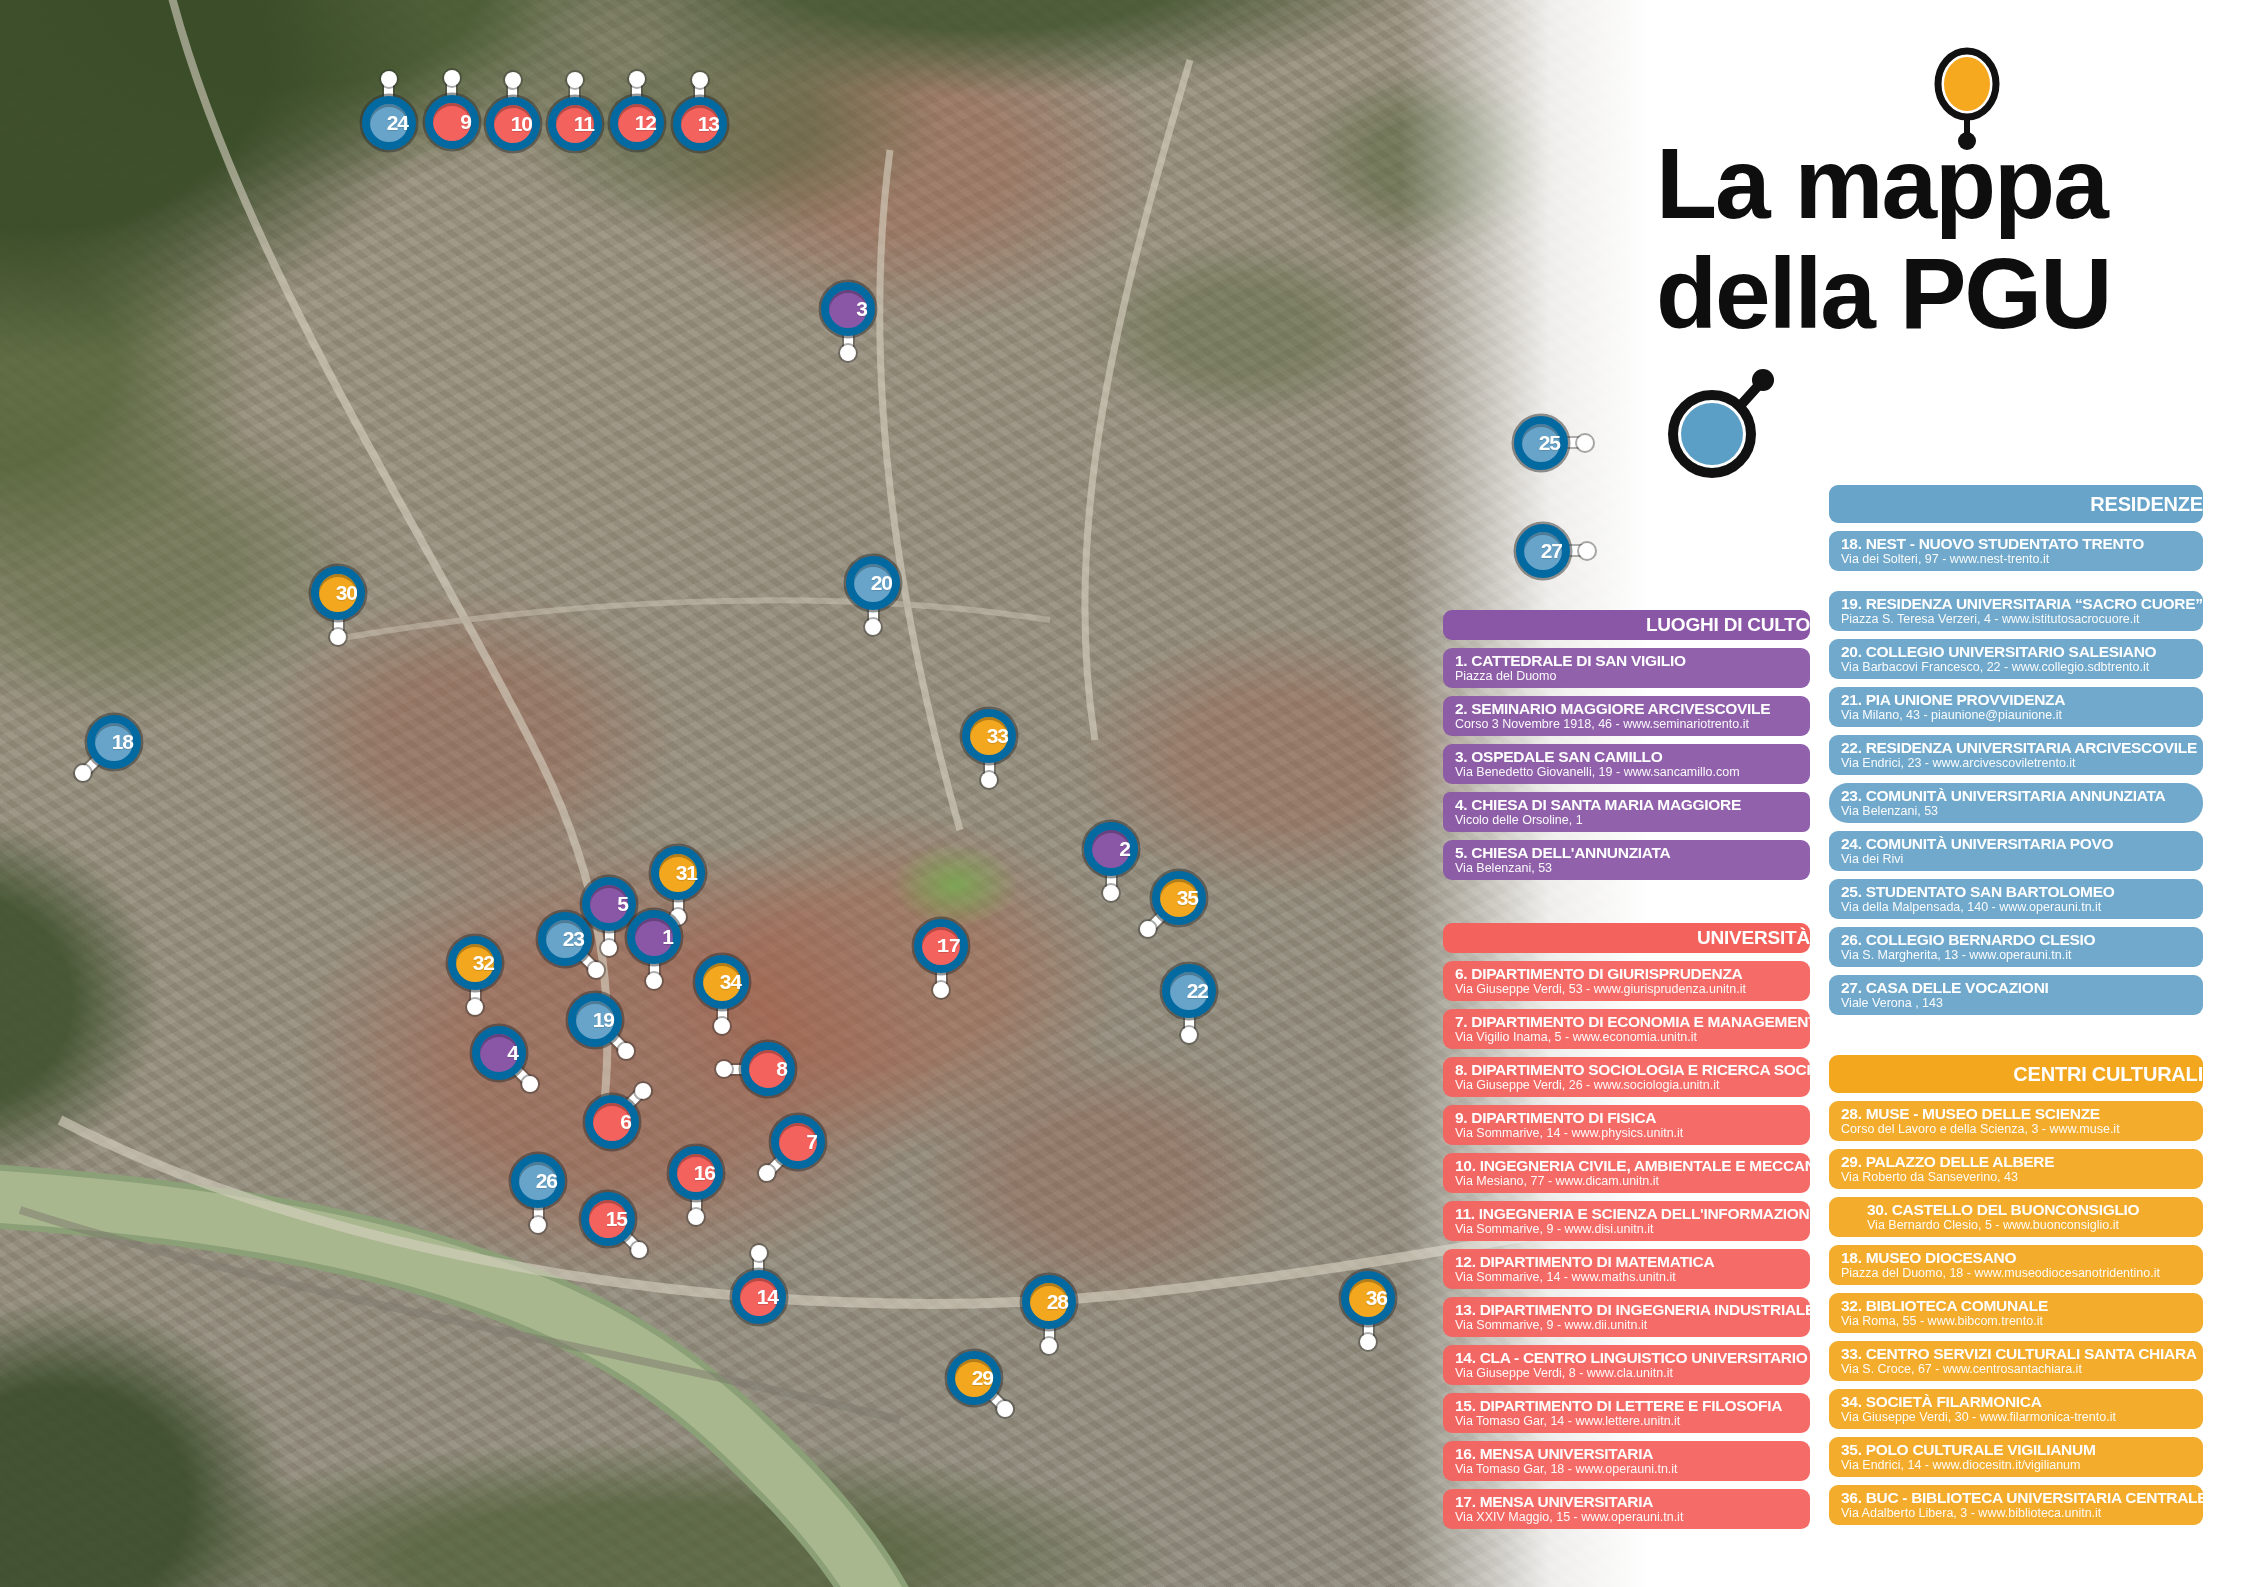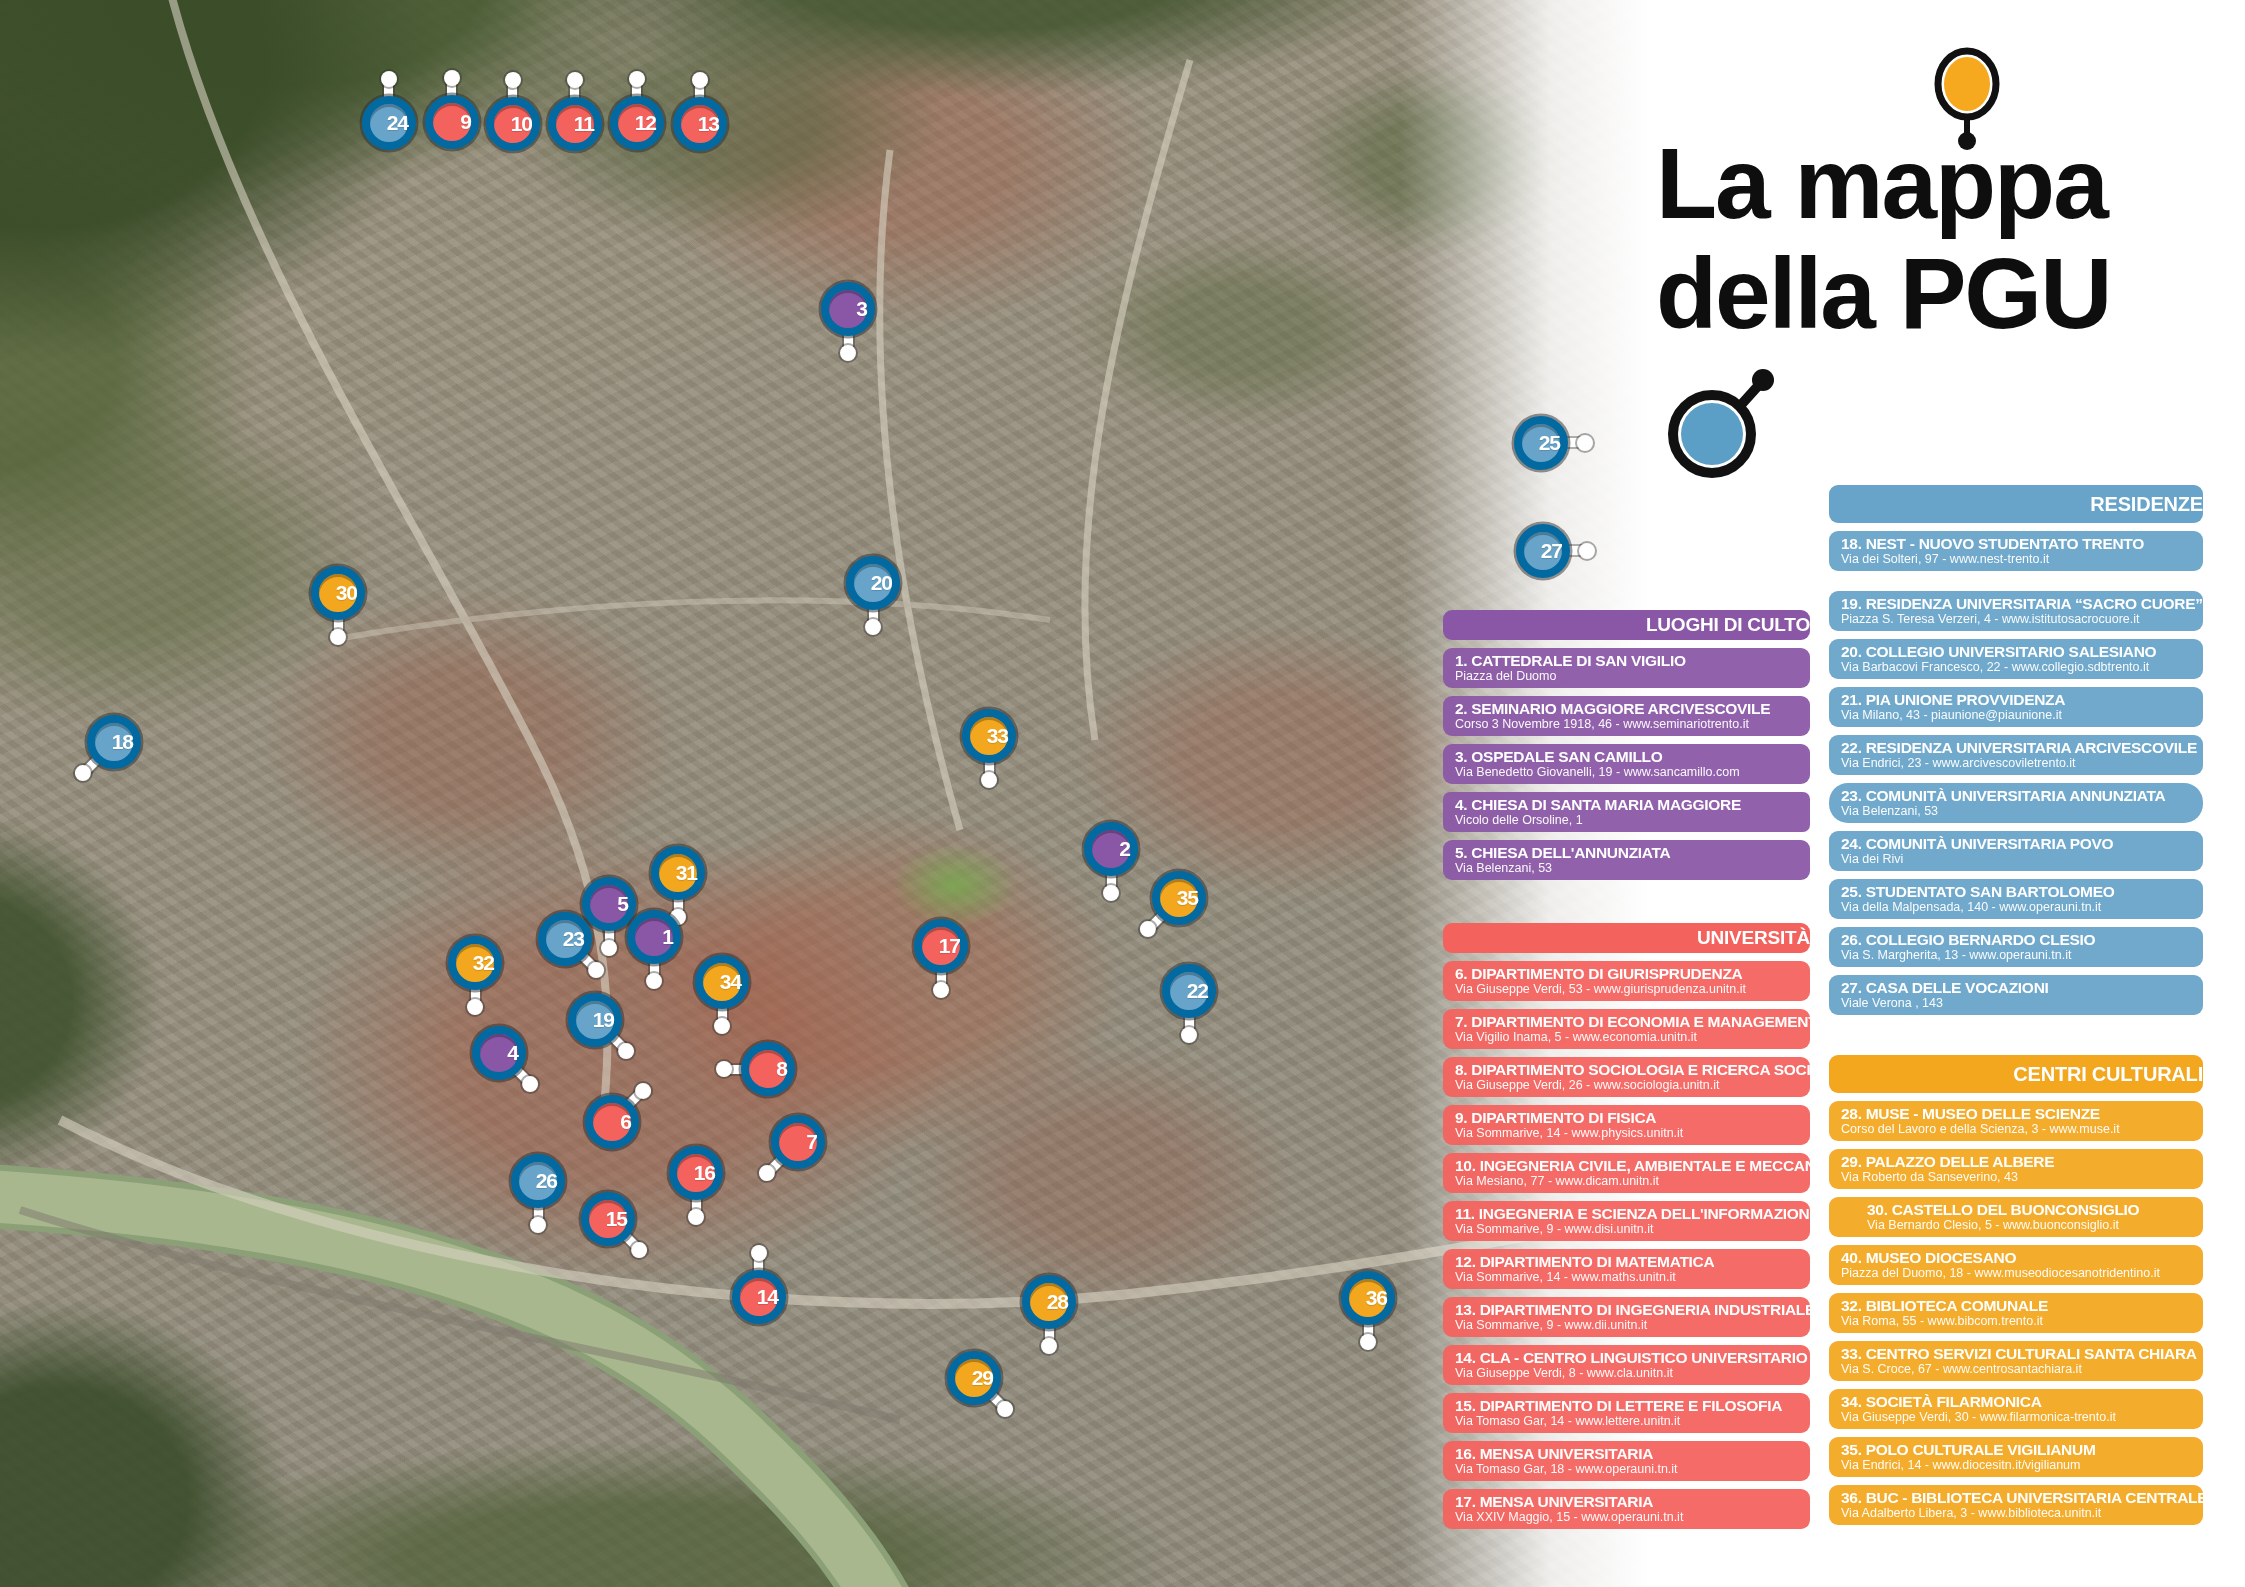"17" div.disc { font-family: none -> Liberation Mono, monospace }
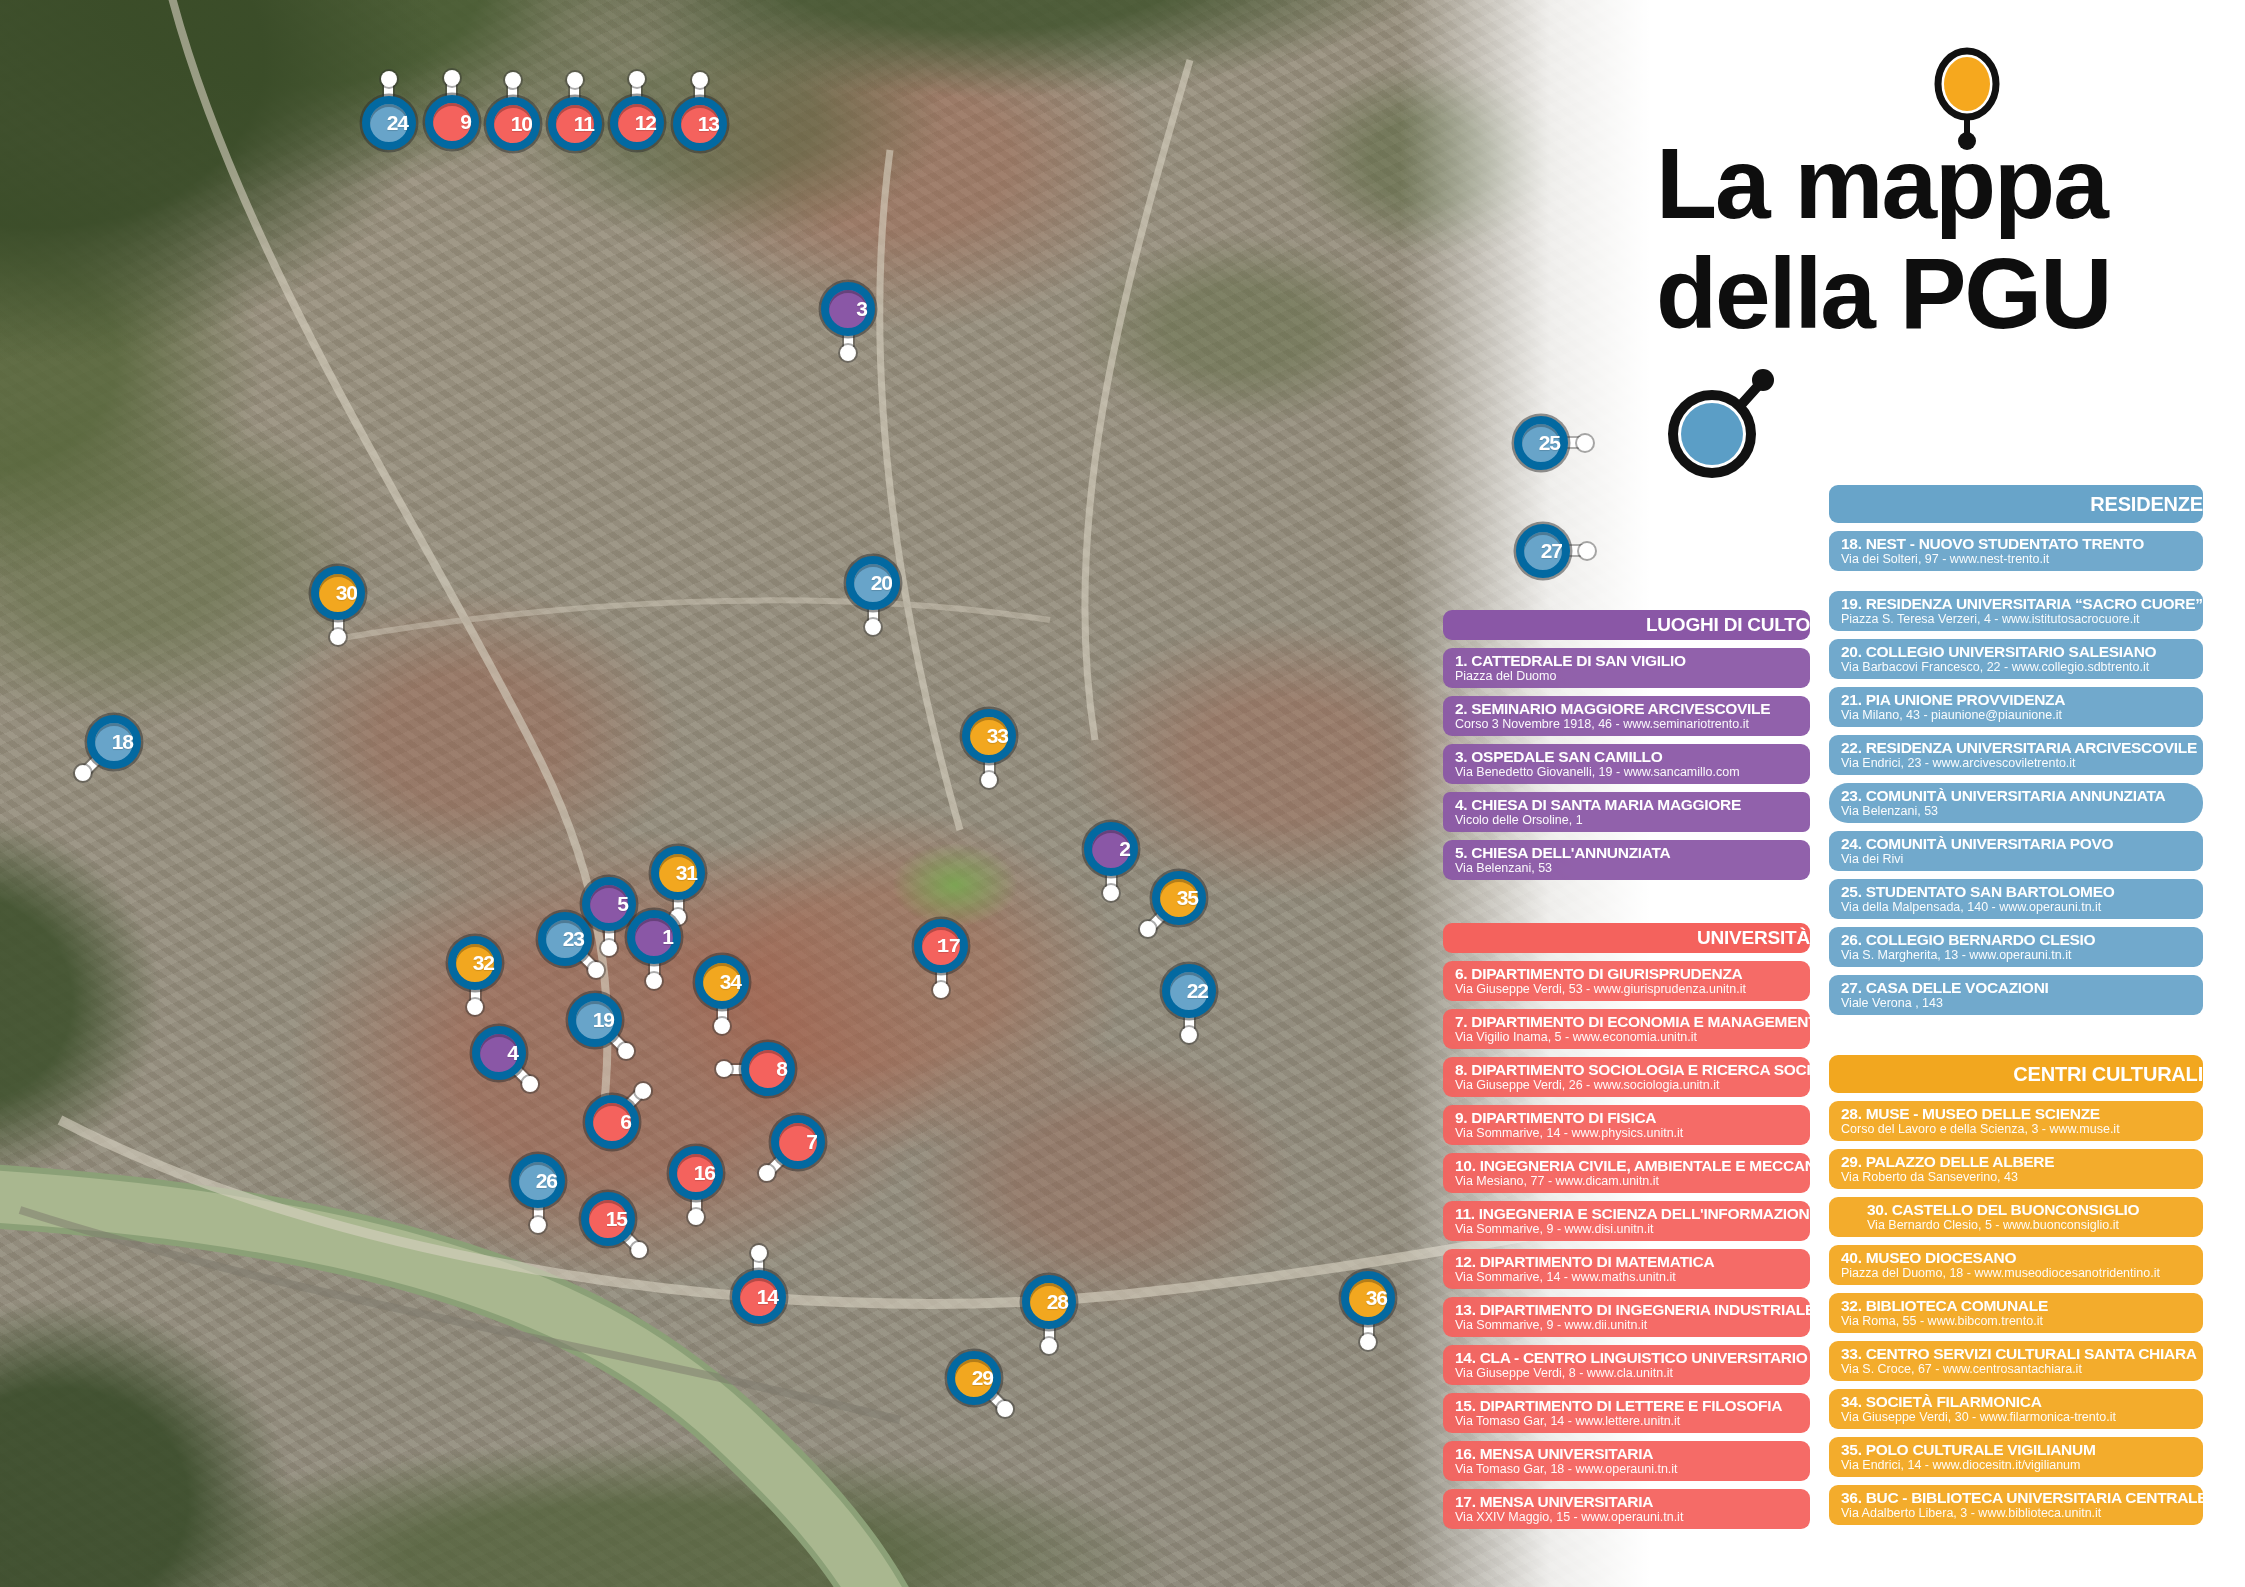"40. MUSEO DIOCESANO" div.item-title { text: 40 -> 18 }
